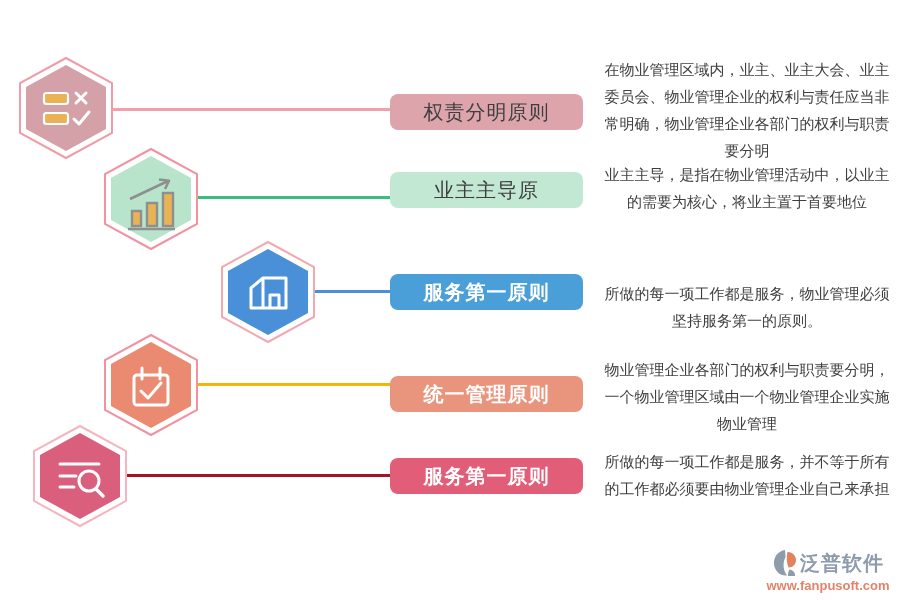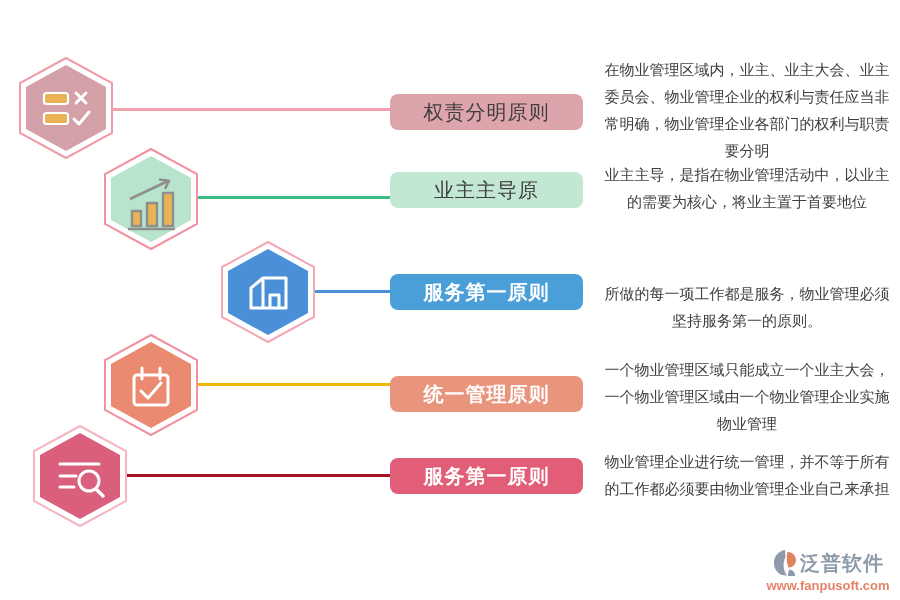"一个物业管理区域只能成立一个业主大会，一个物业管理区域由一个物业管理企业实施物业" div.desc { text: 一个物业管理区域只能成立一个业主大会 -> 物业管理企业各部门的权利与职责要分明 }
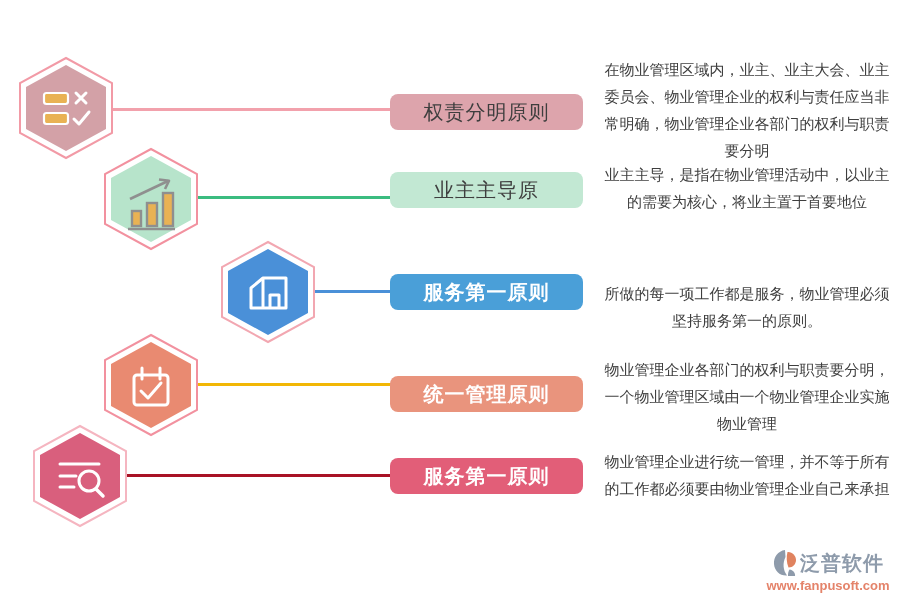"物业管理企业进行统一管理，并不等于所有的工作都必须要由物业管理企业自己来承担" div.desc { text: 物业管理企业进行统一管理 -> 所做的每一项工作都是服务 }
